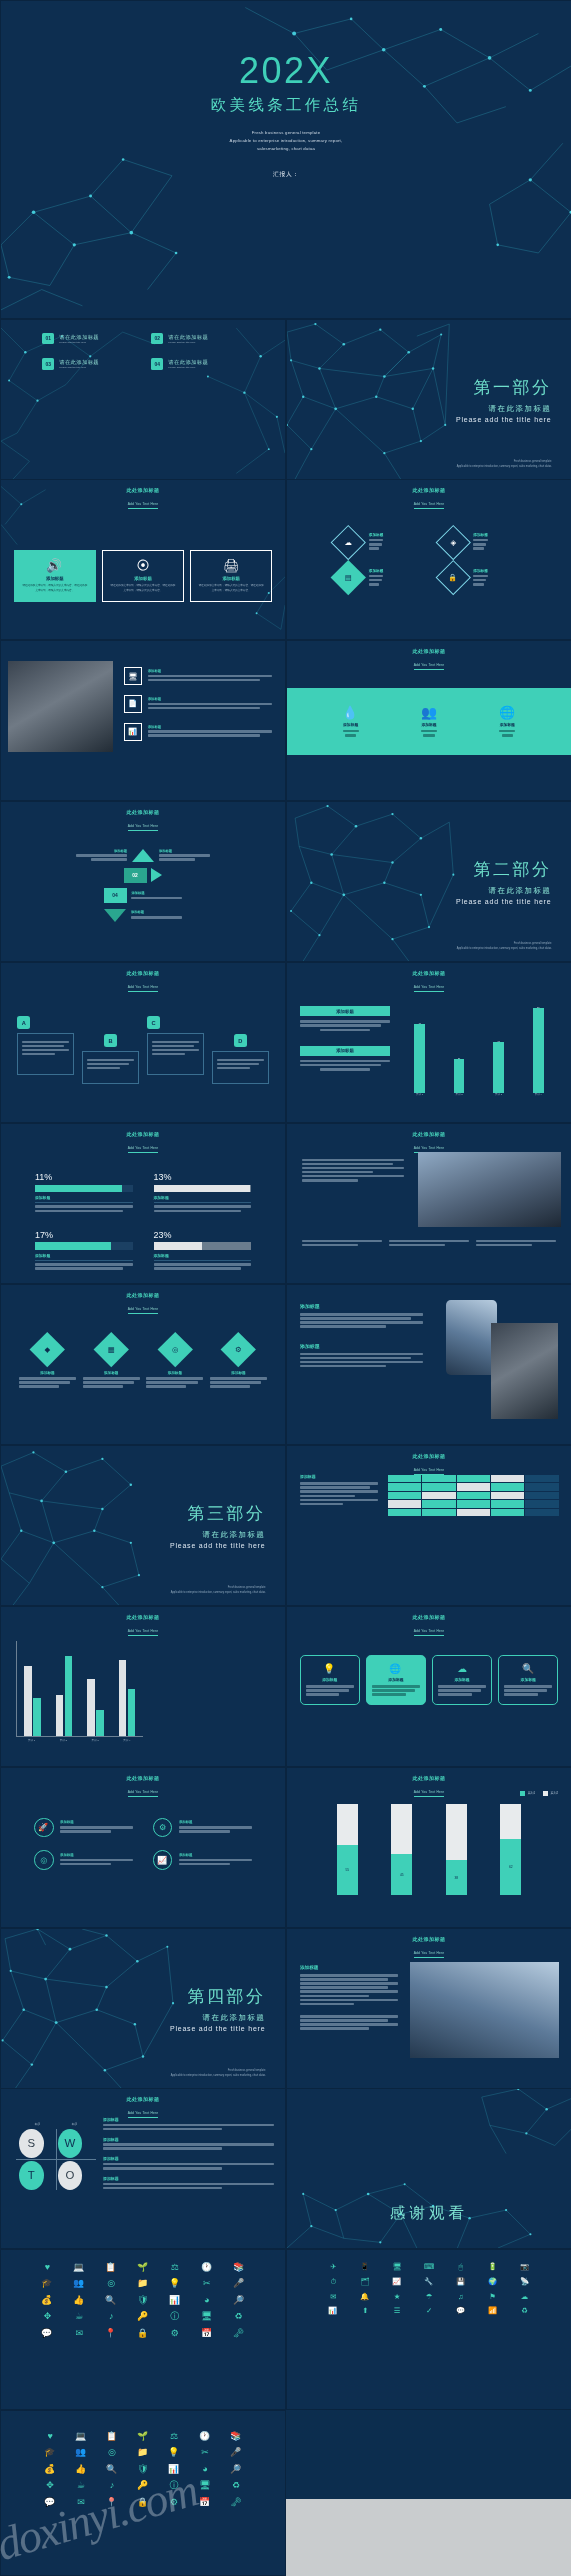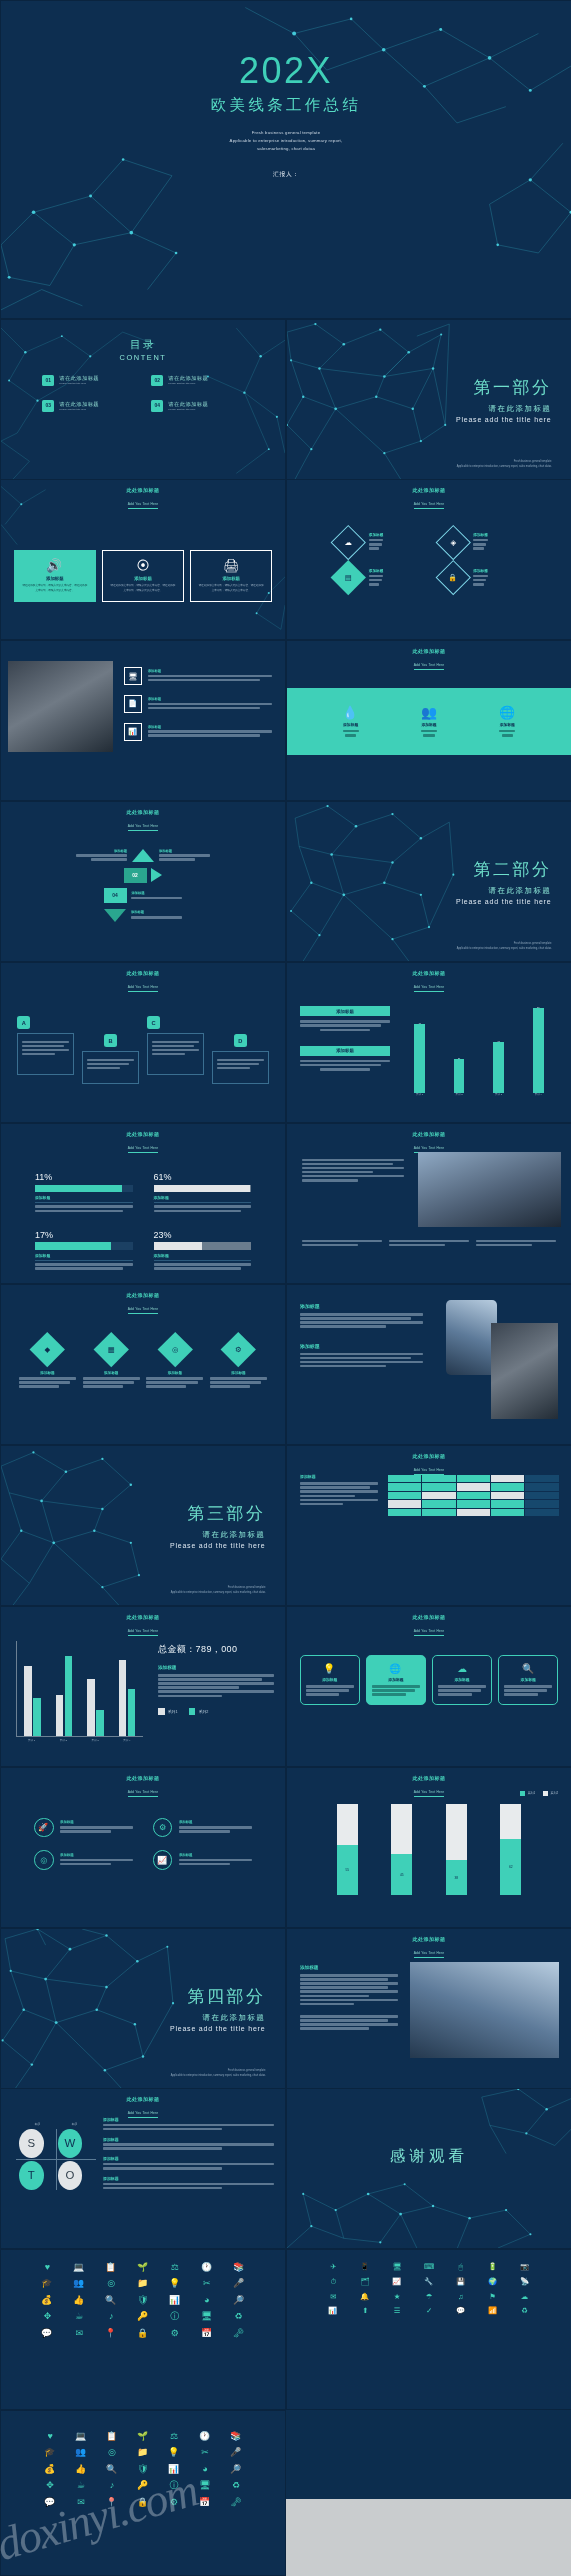"目录" div { html: <div> <div>目录</div> <div>CONTENT</div> </div> -> none }
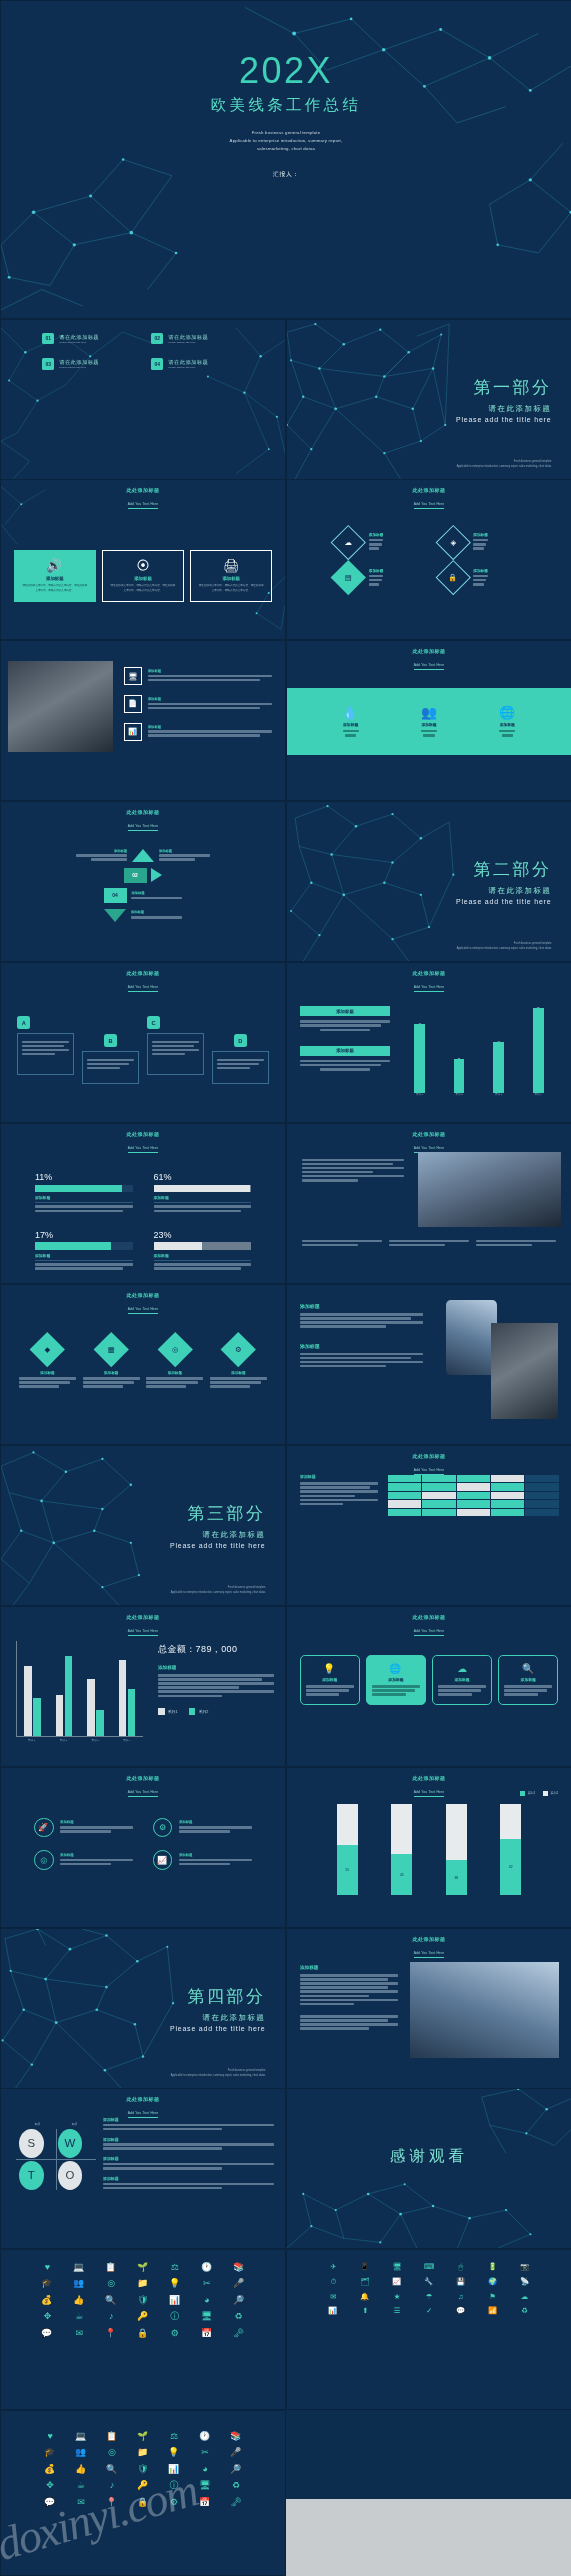"61%" div.pct { text: 61% -> 13% }
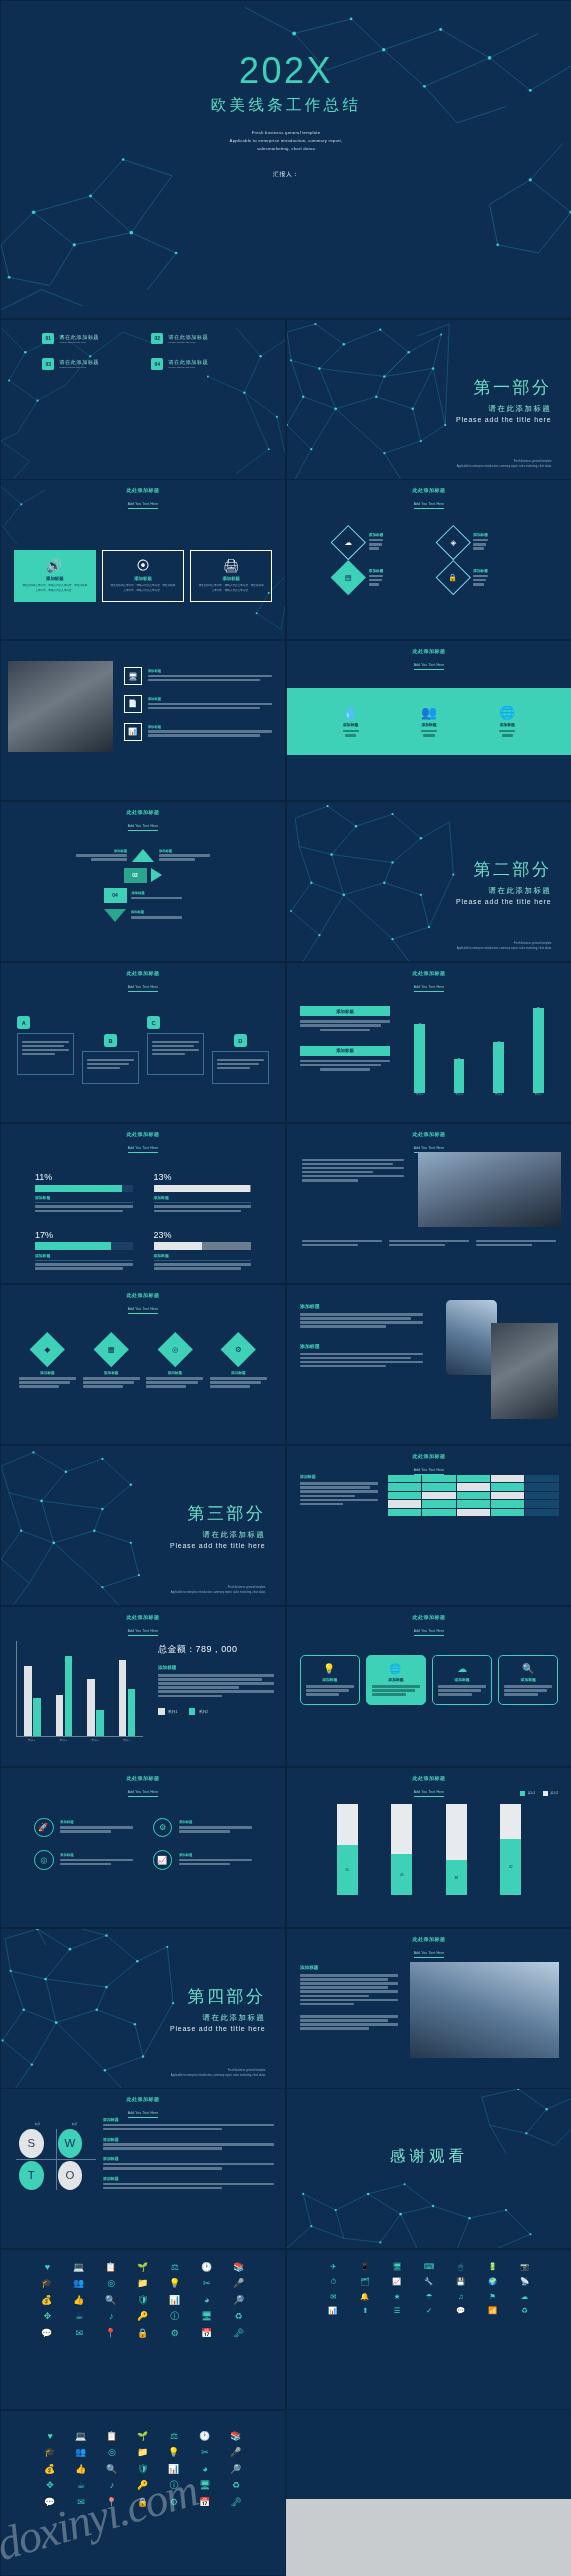"总金额：789，000" div { html: <div> <div>总金额：789，000</div> <div>添加标题</div> <div> <i></i> <i></i> <i></i> <i></i> <i></i> <i></i> </div> <div> <span> <i></i> <i>系列1</i> </span> <span> <i></i> <i>系列2</i> </span> </div> </div> -> none }
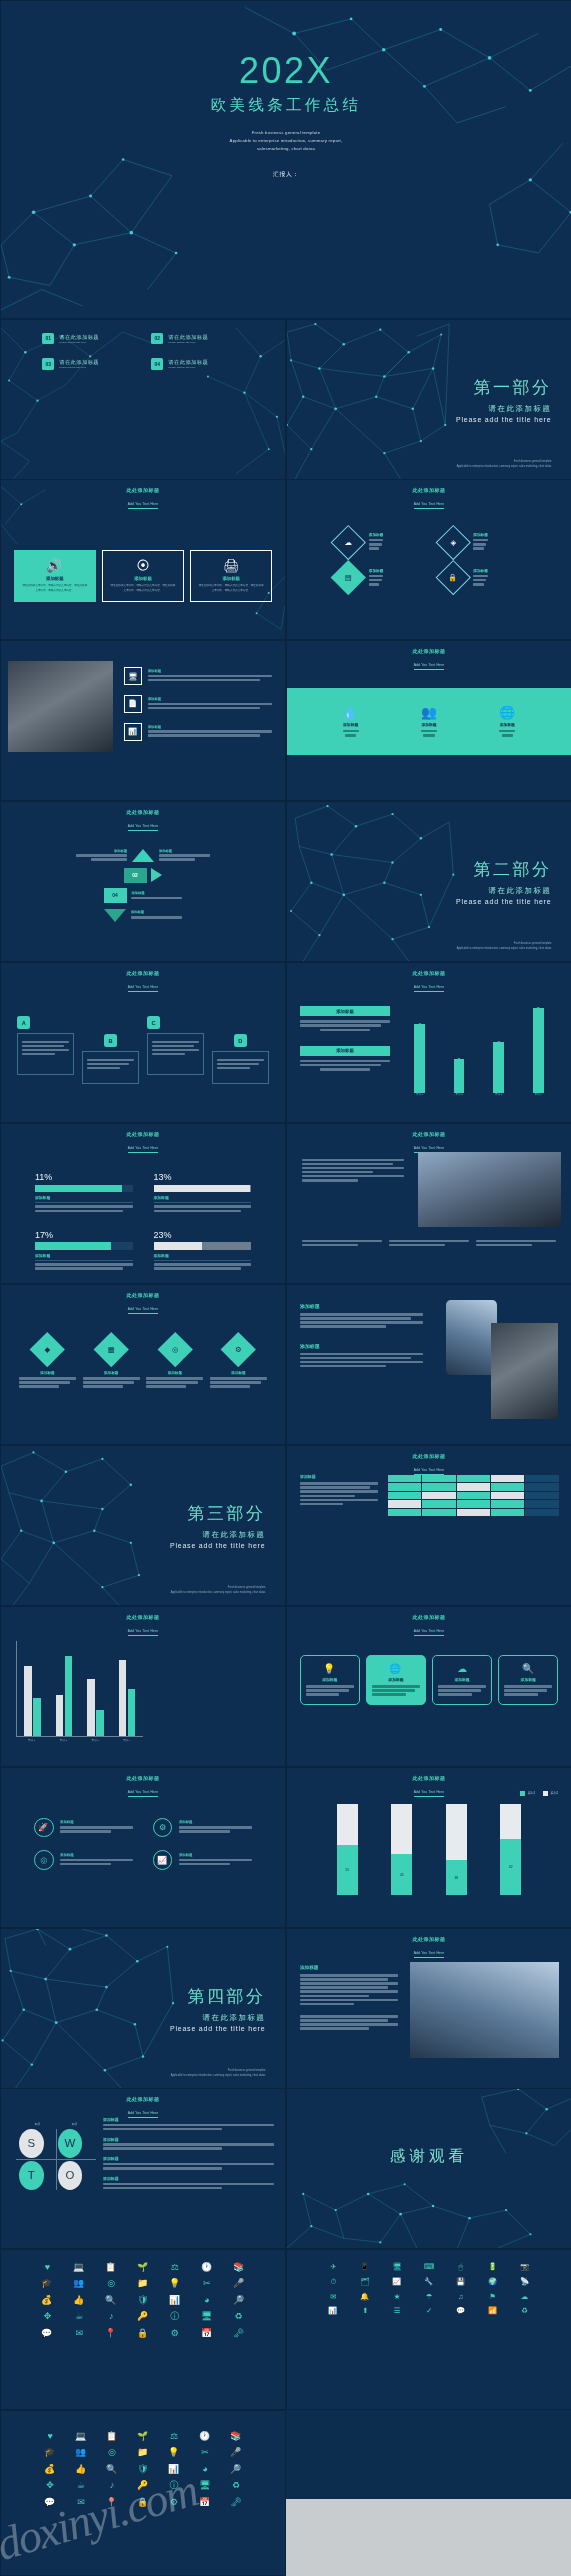"感谢观看" div { align-items: center -> flex-end }
